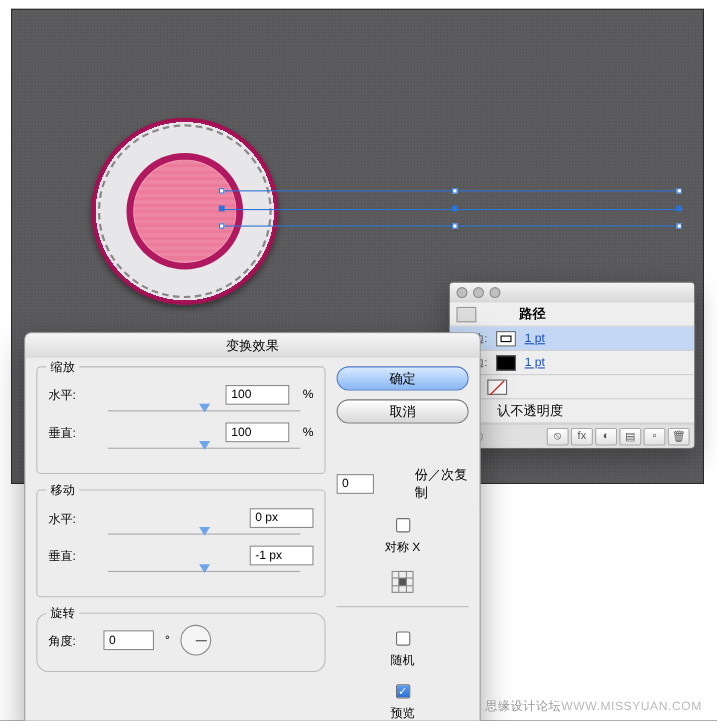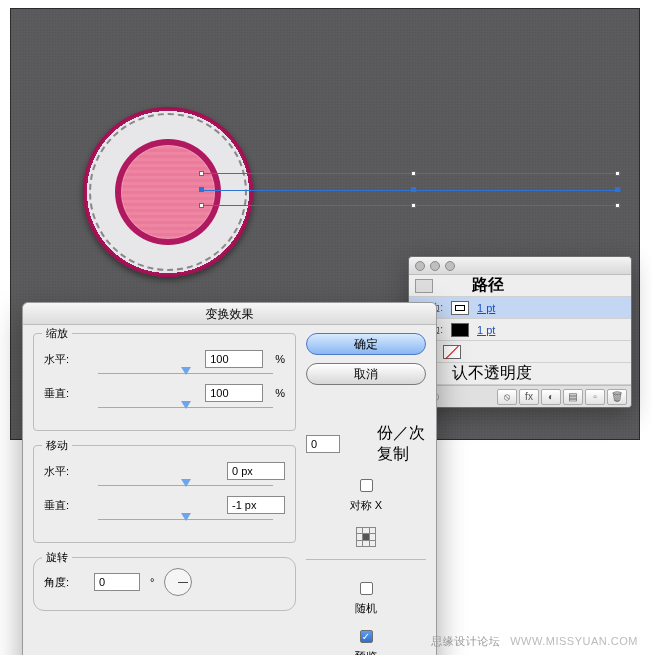"路径" .ap-text { font-size: 16px -> 12px }
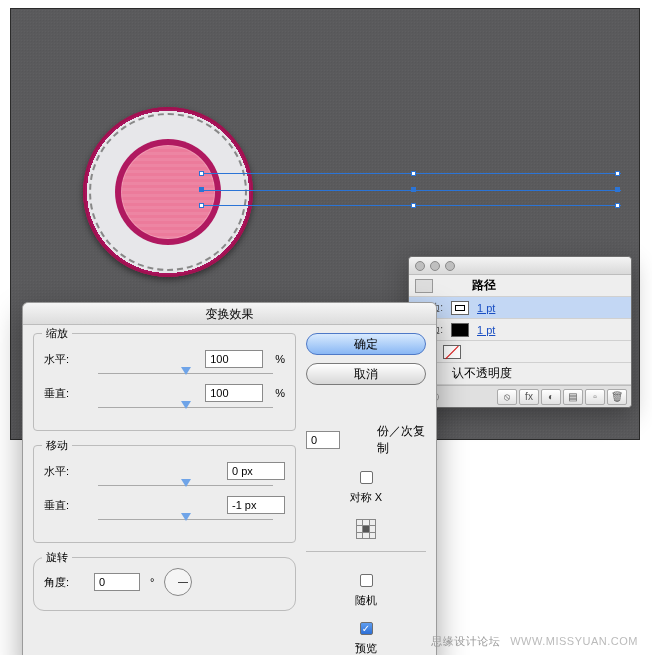"思缘设计论坛" .watermark .cn { margin-right: 10px -> 0 }
